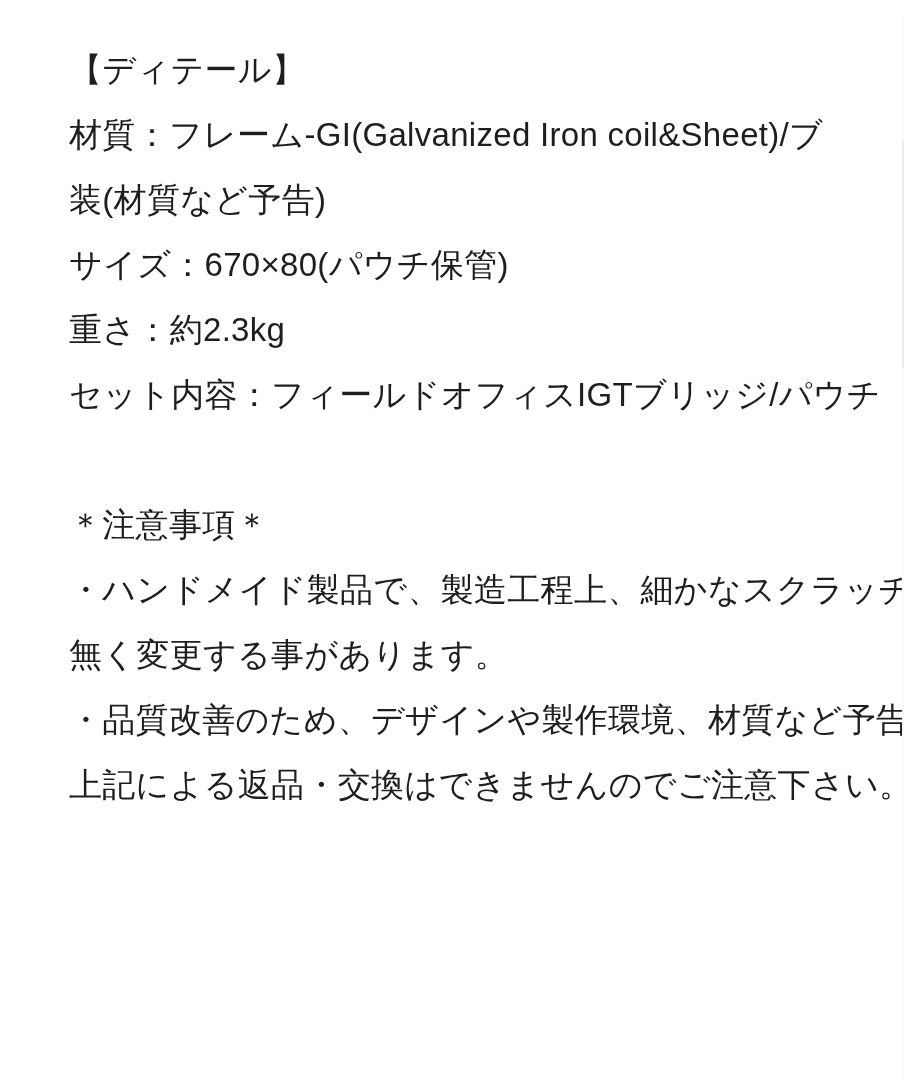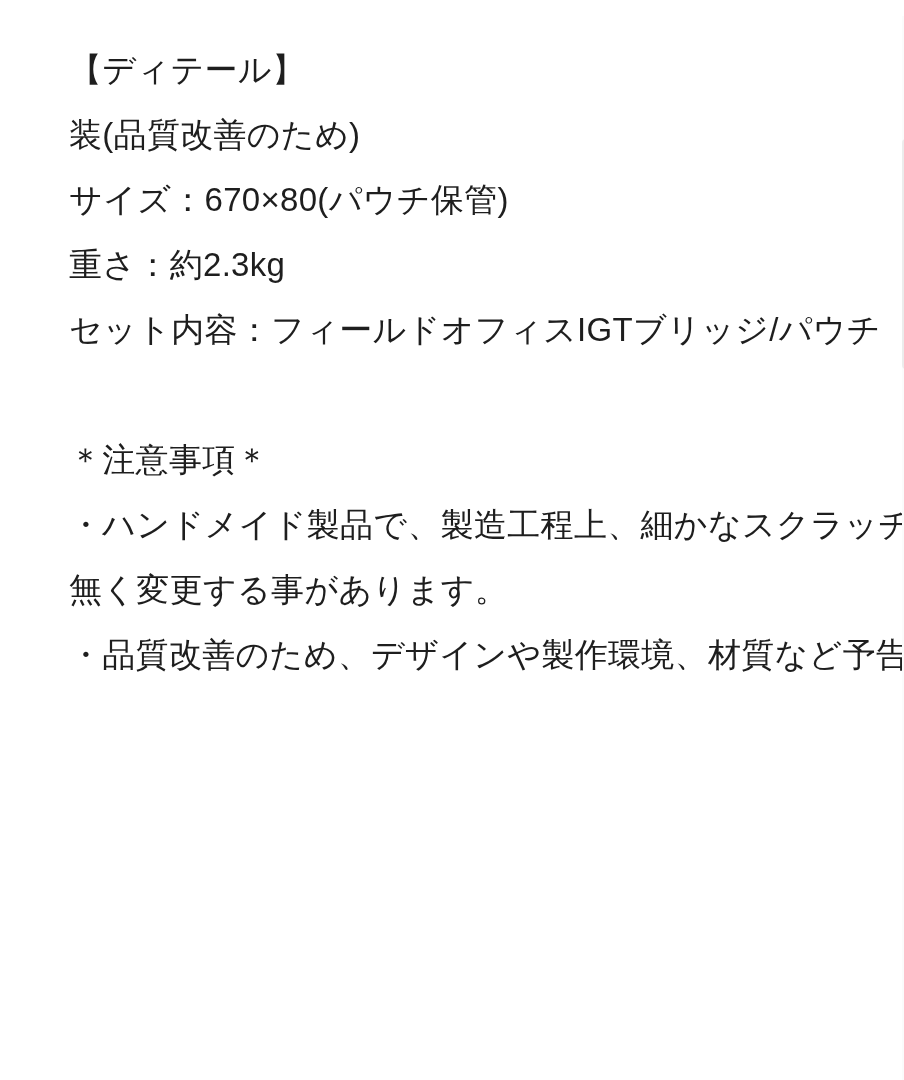"材質：フレーム-GI(Galvanized Iron coil&Sheet)/ブ" p.line { html: none -> <p>材質：フレーム-GI(Galvanized Iron coil&amp;Sheet)/ブ</p> }
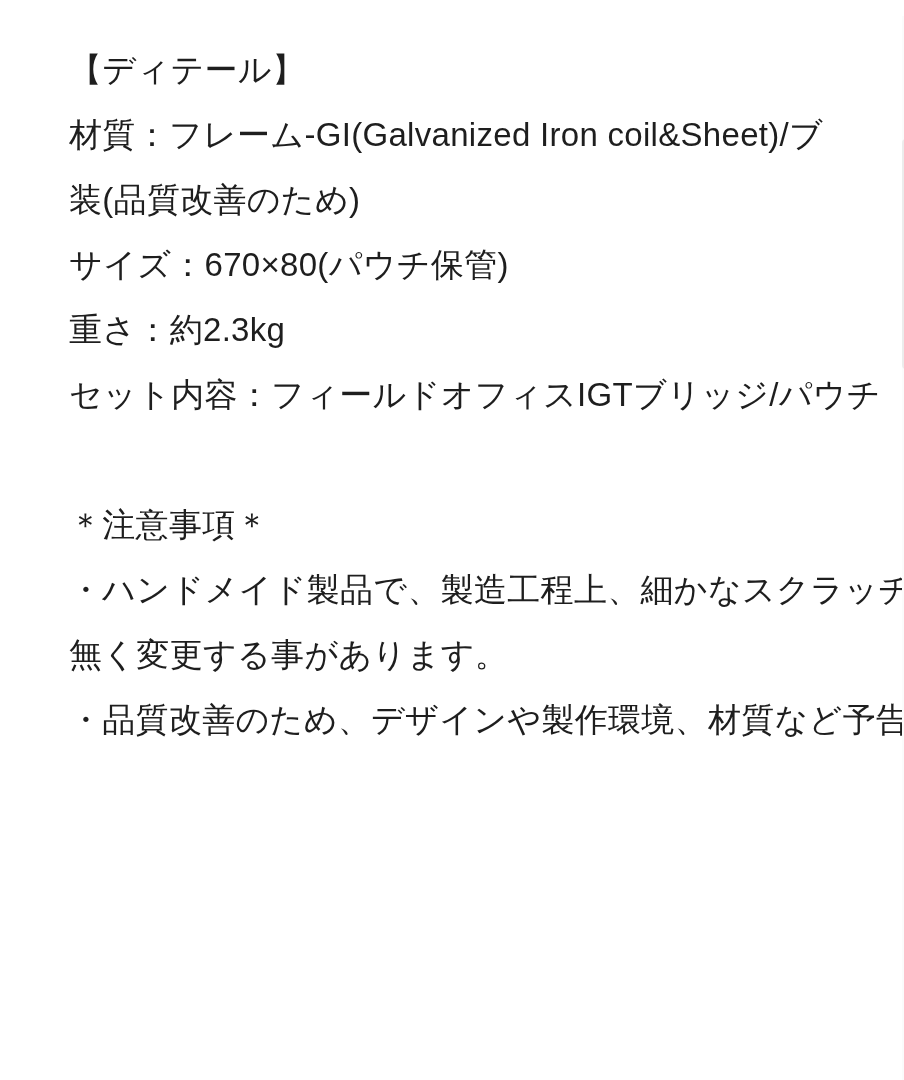"装(品質改善のため)" p.line { text: 品質改善のため -> 材質など予告 }
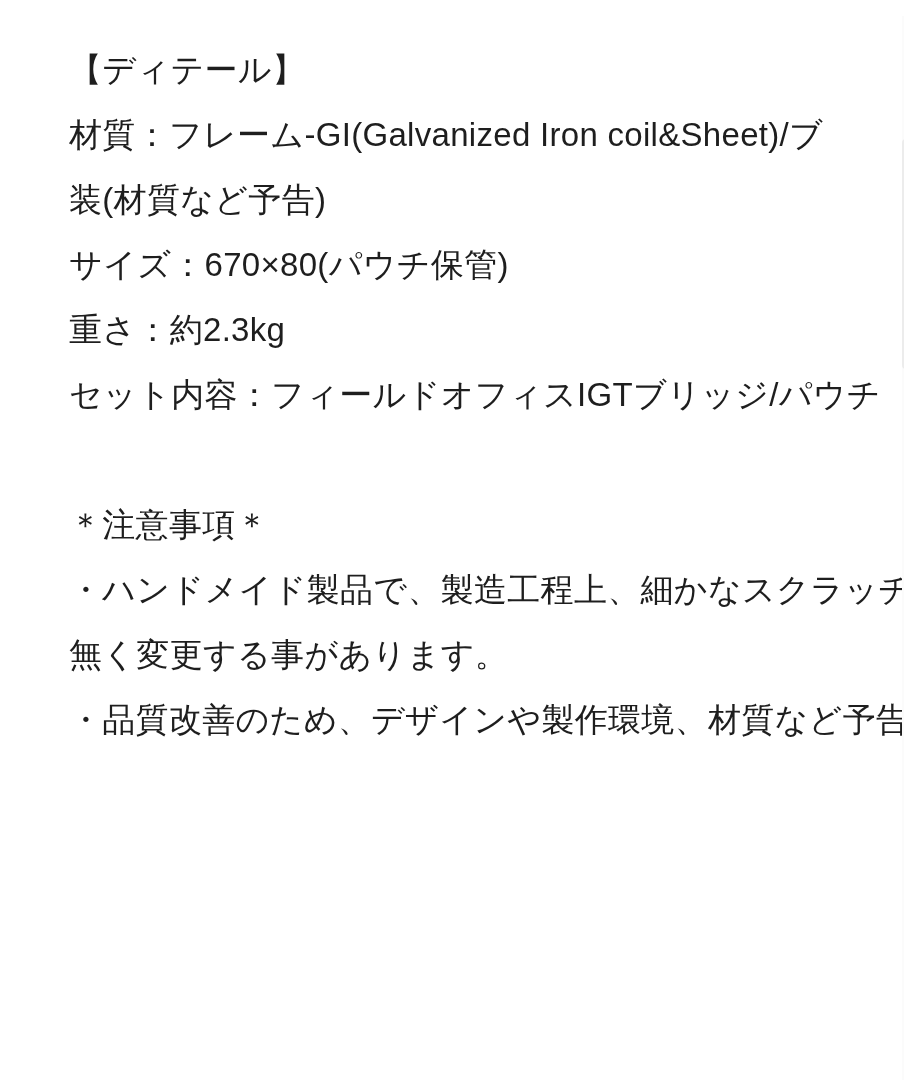"上記による返品・交換はできませんのでご注意下さい。" p.line { html: none -> <p>上記による返品・交換はできませんのでご注意下さい。</p> }
